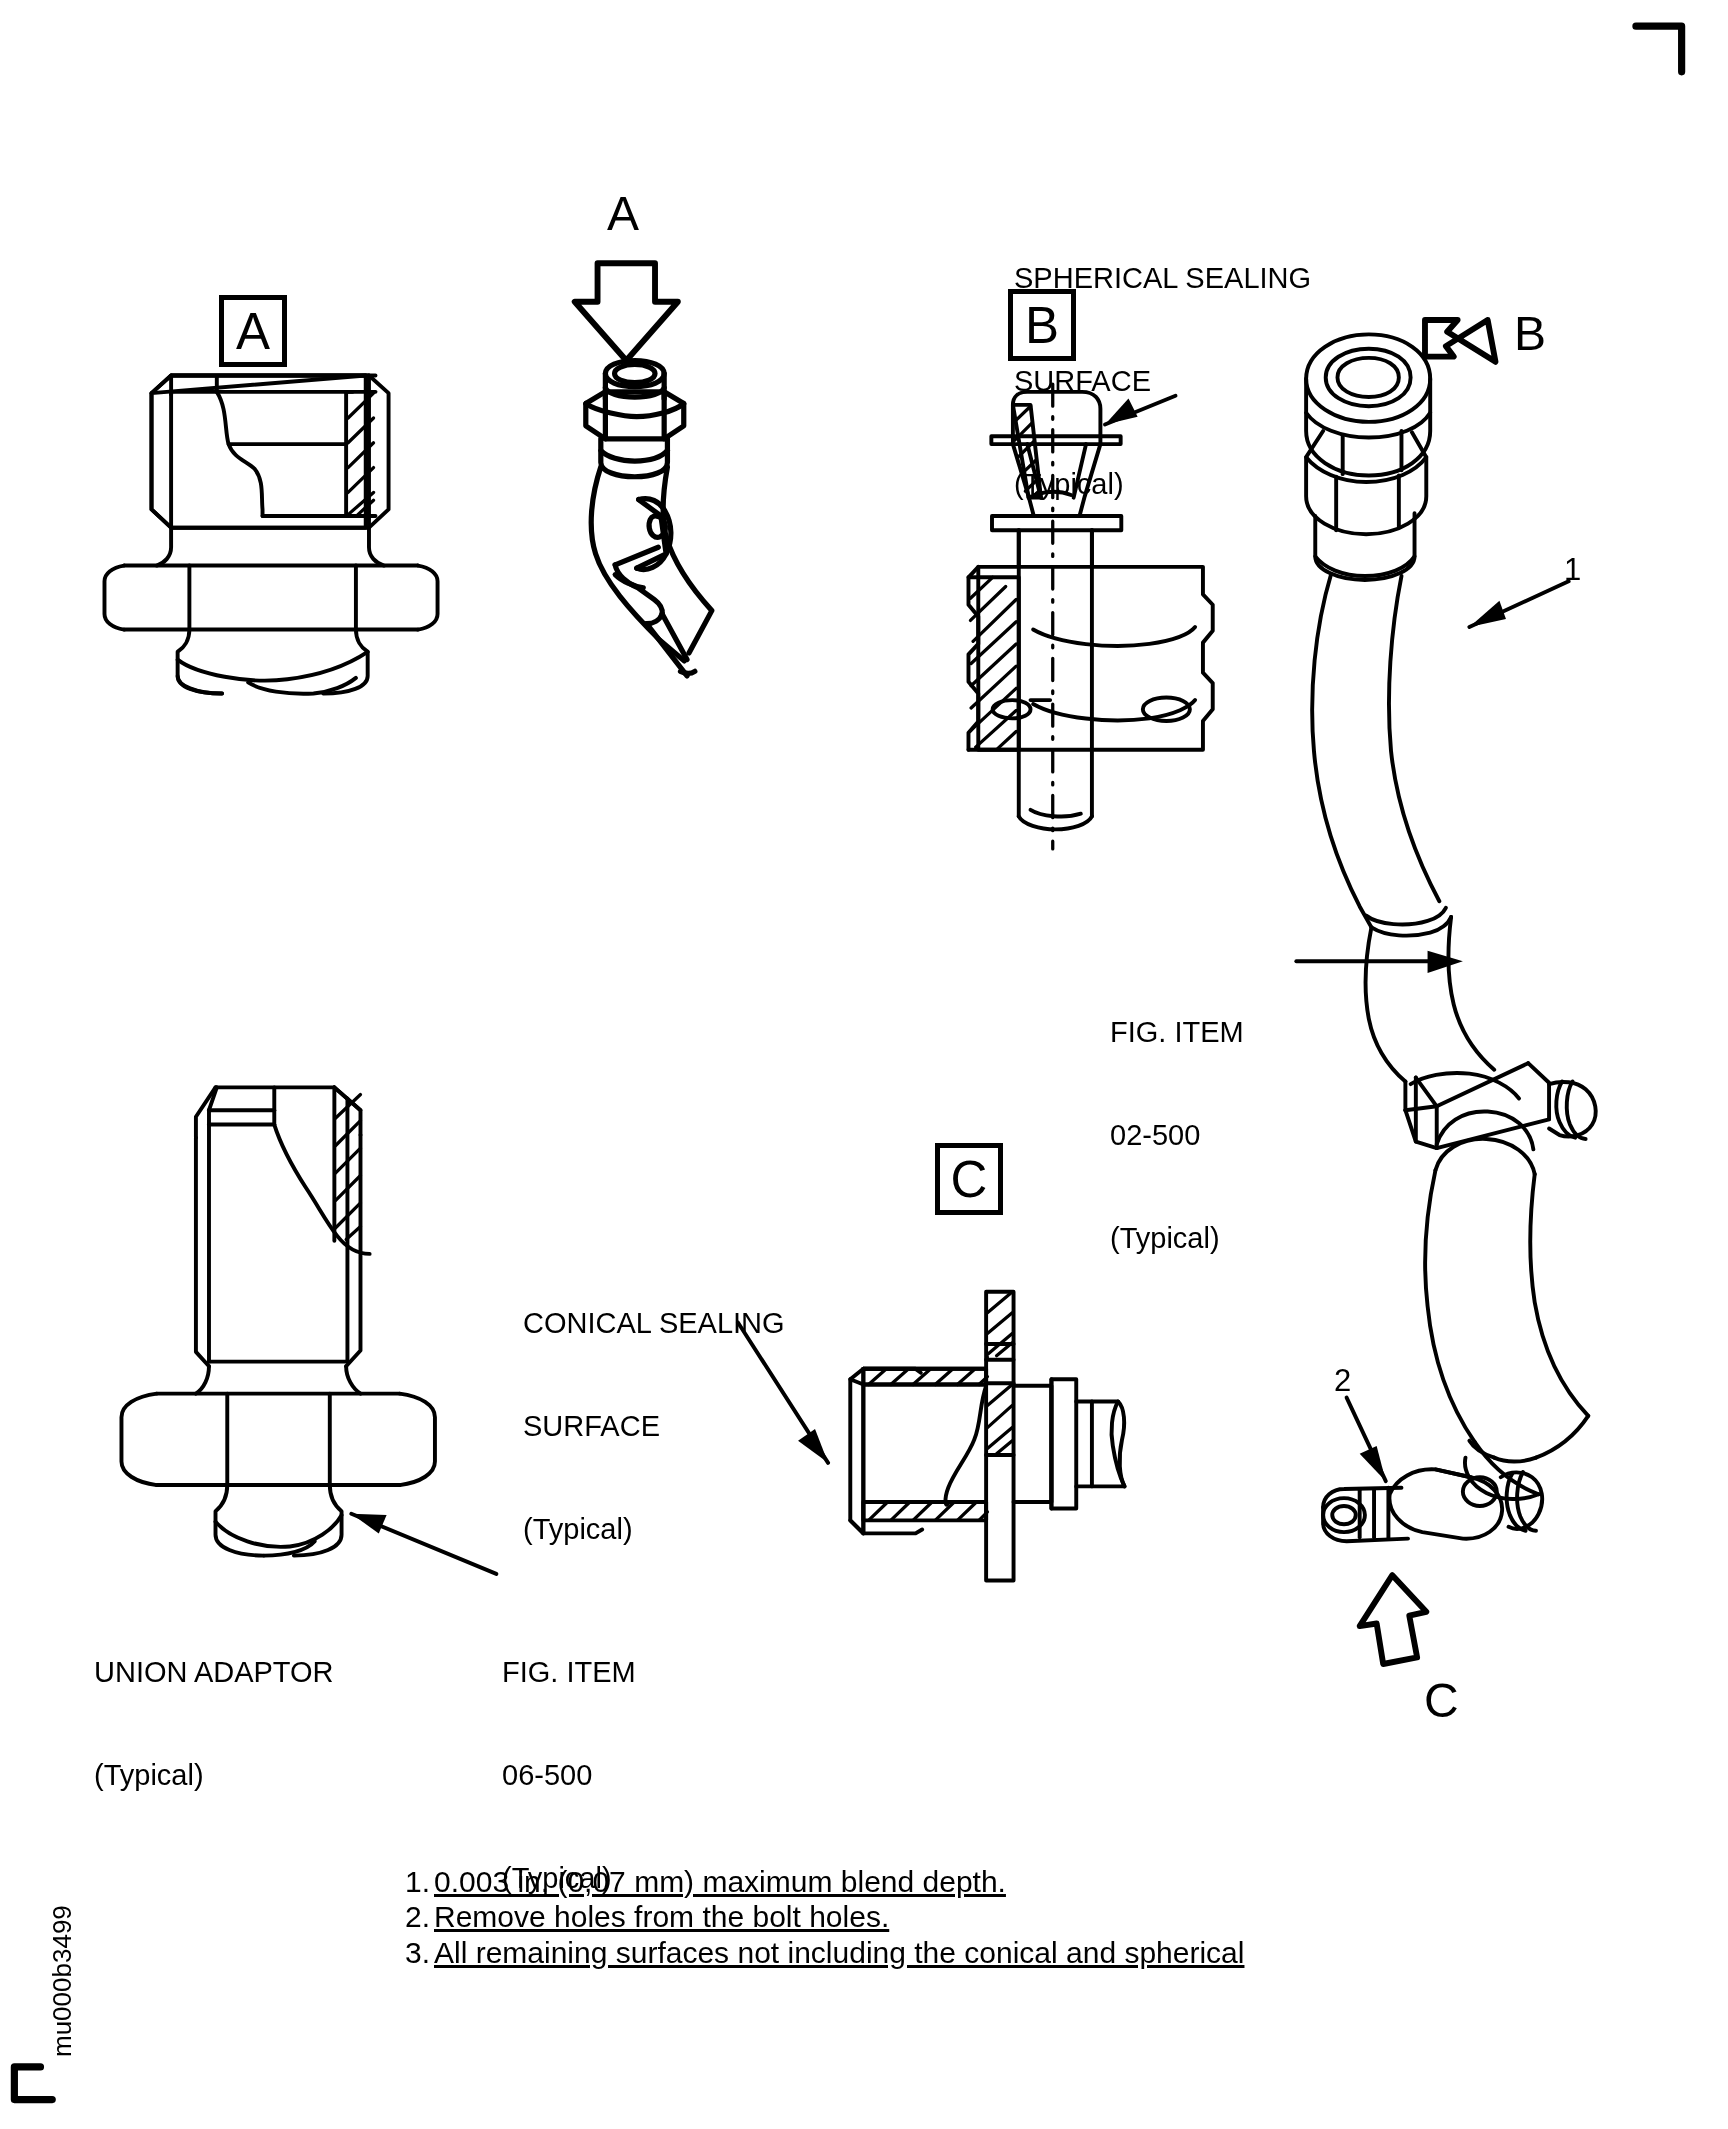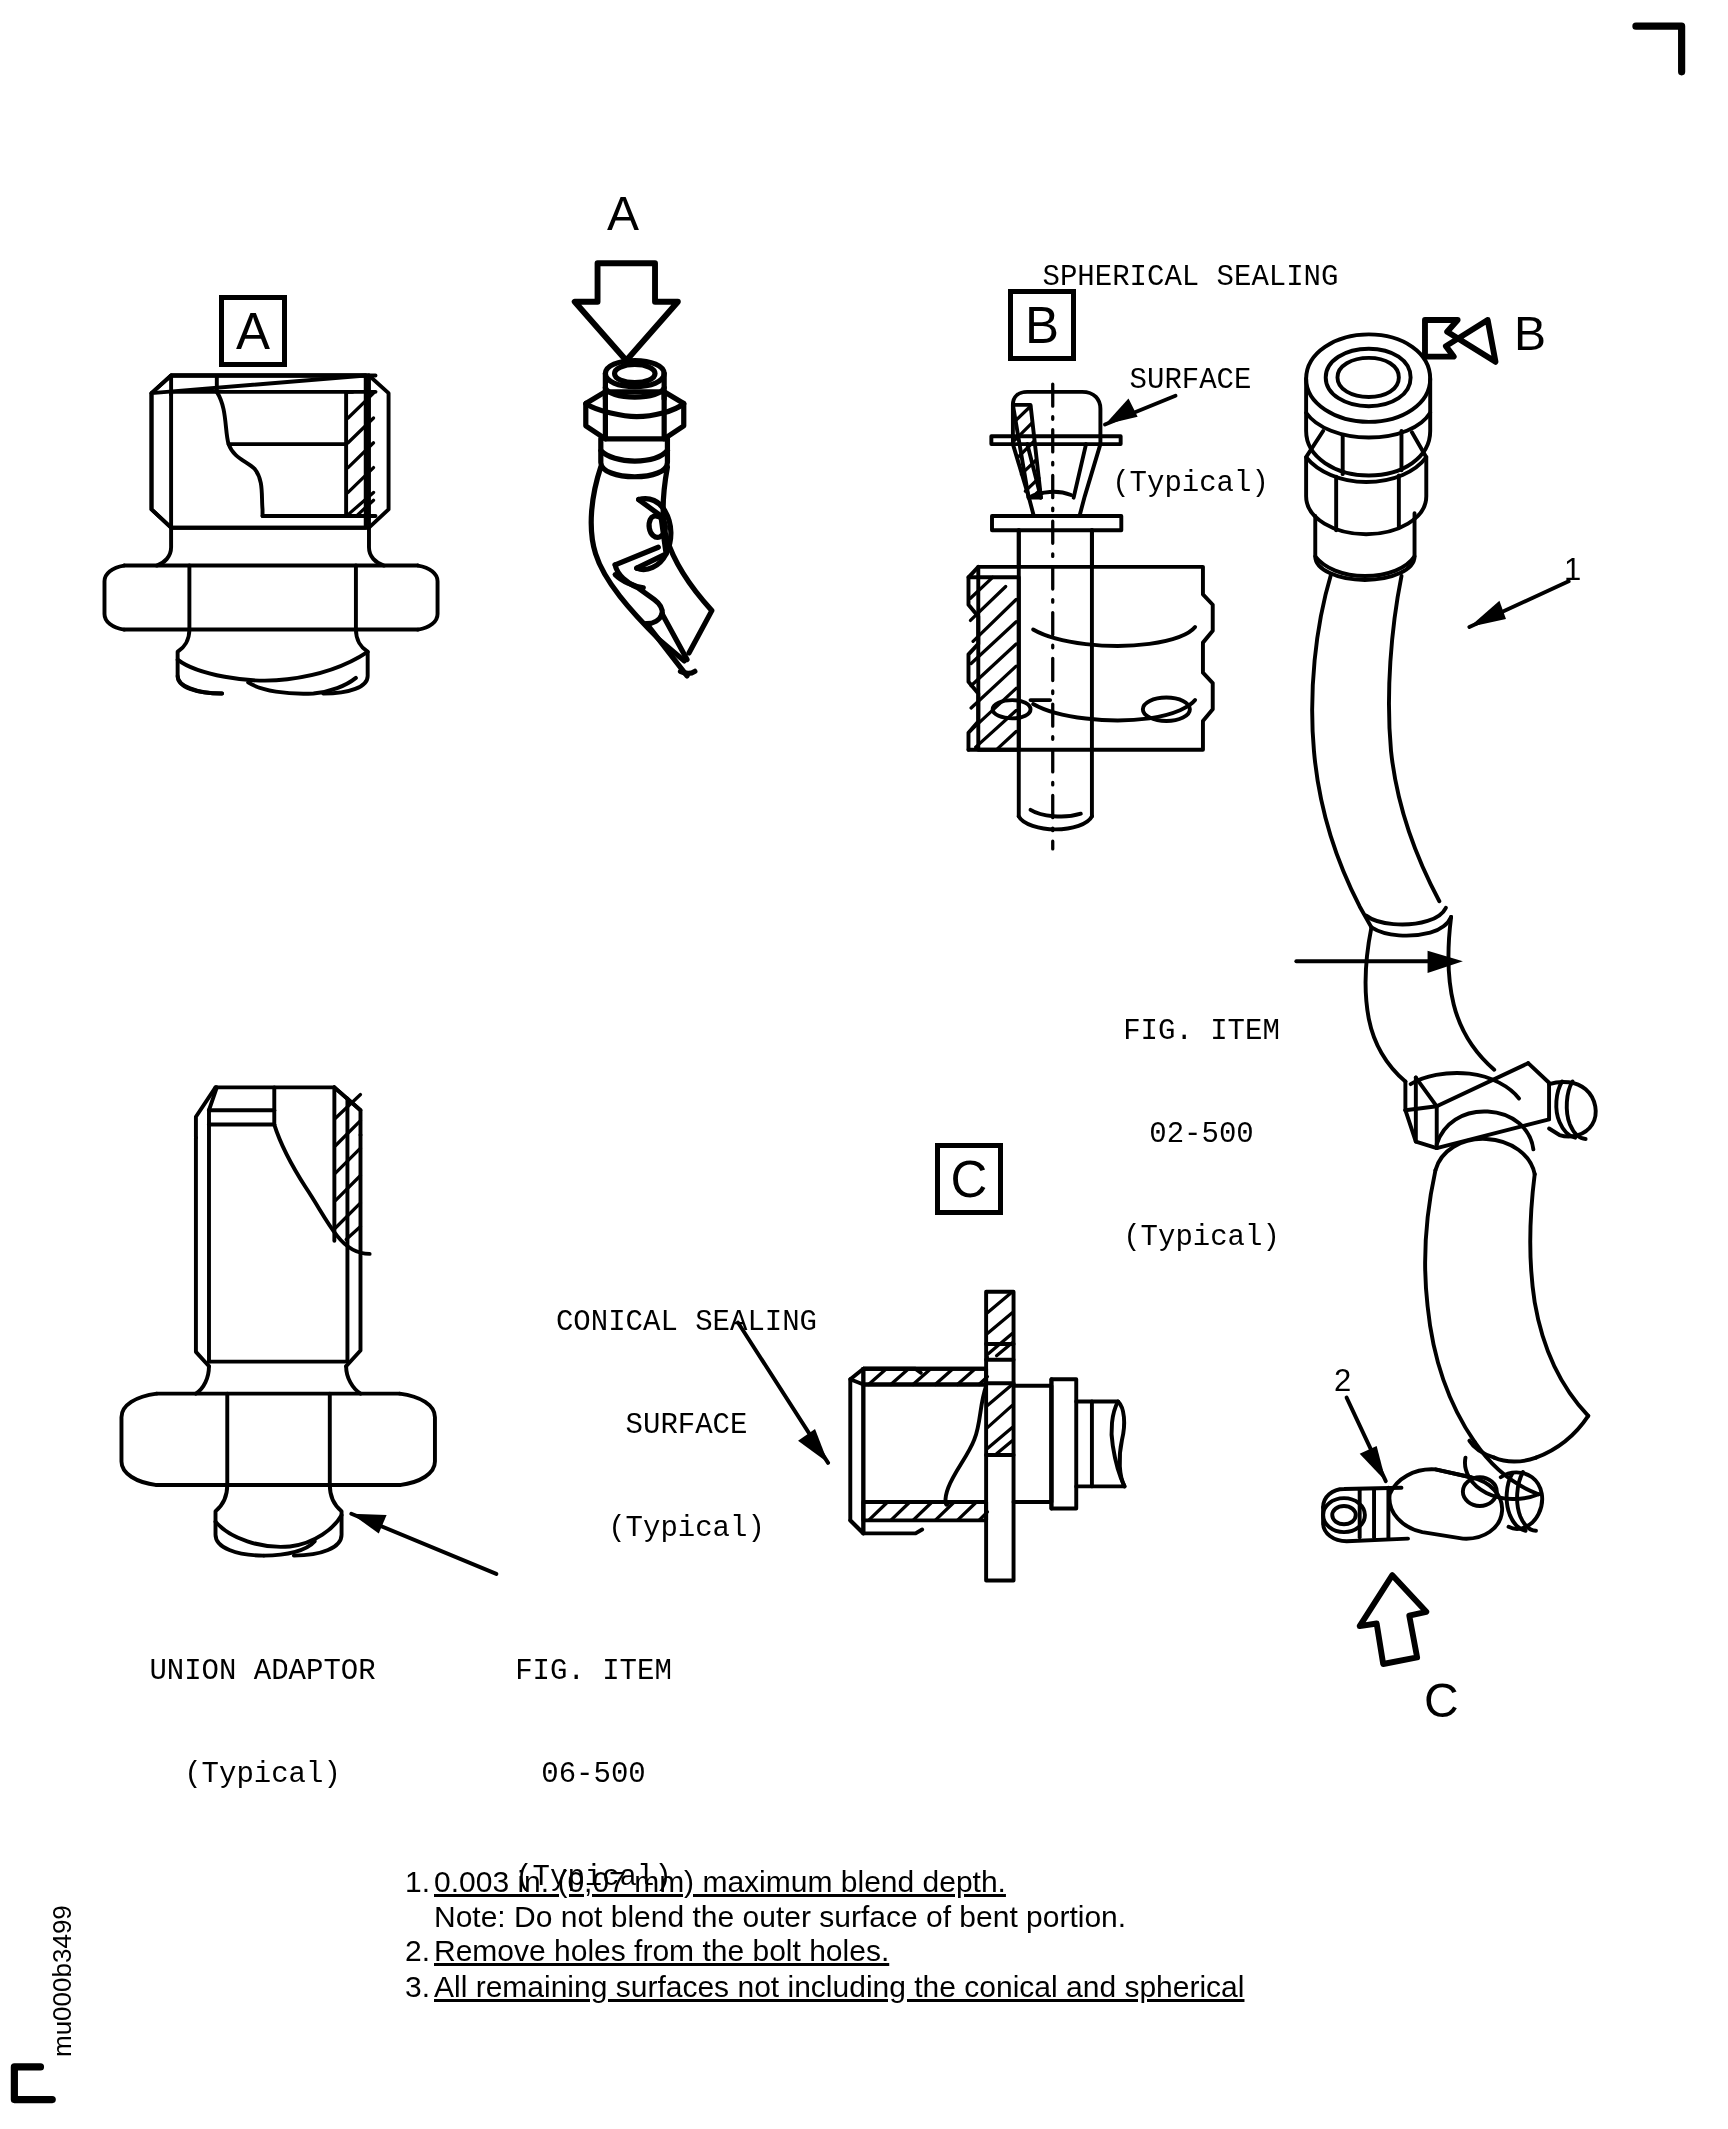"SPHERICAL SEALING" .t-label { font-family: Liberation Mono, monospace -> none; text-align: center -> left }
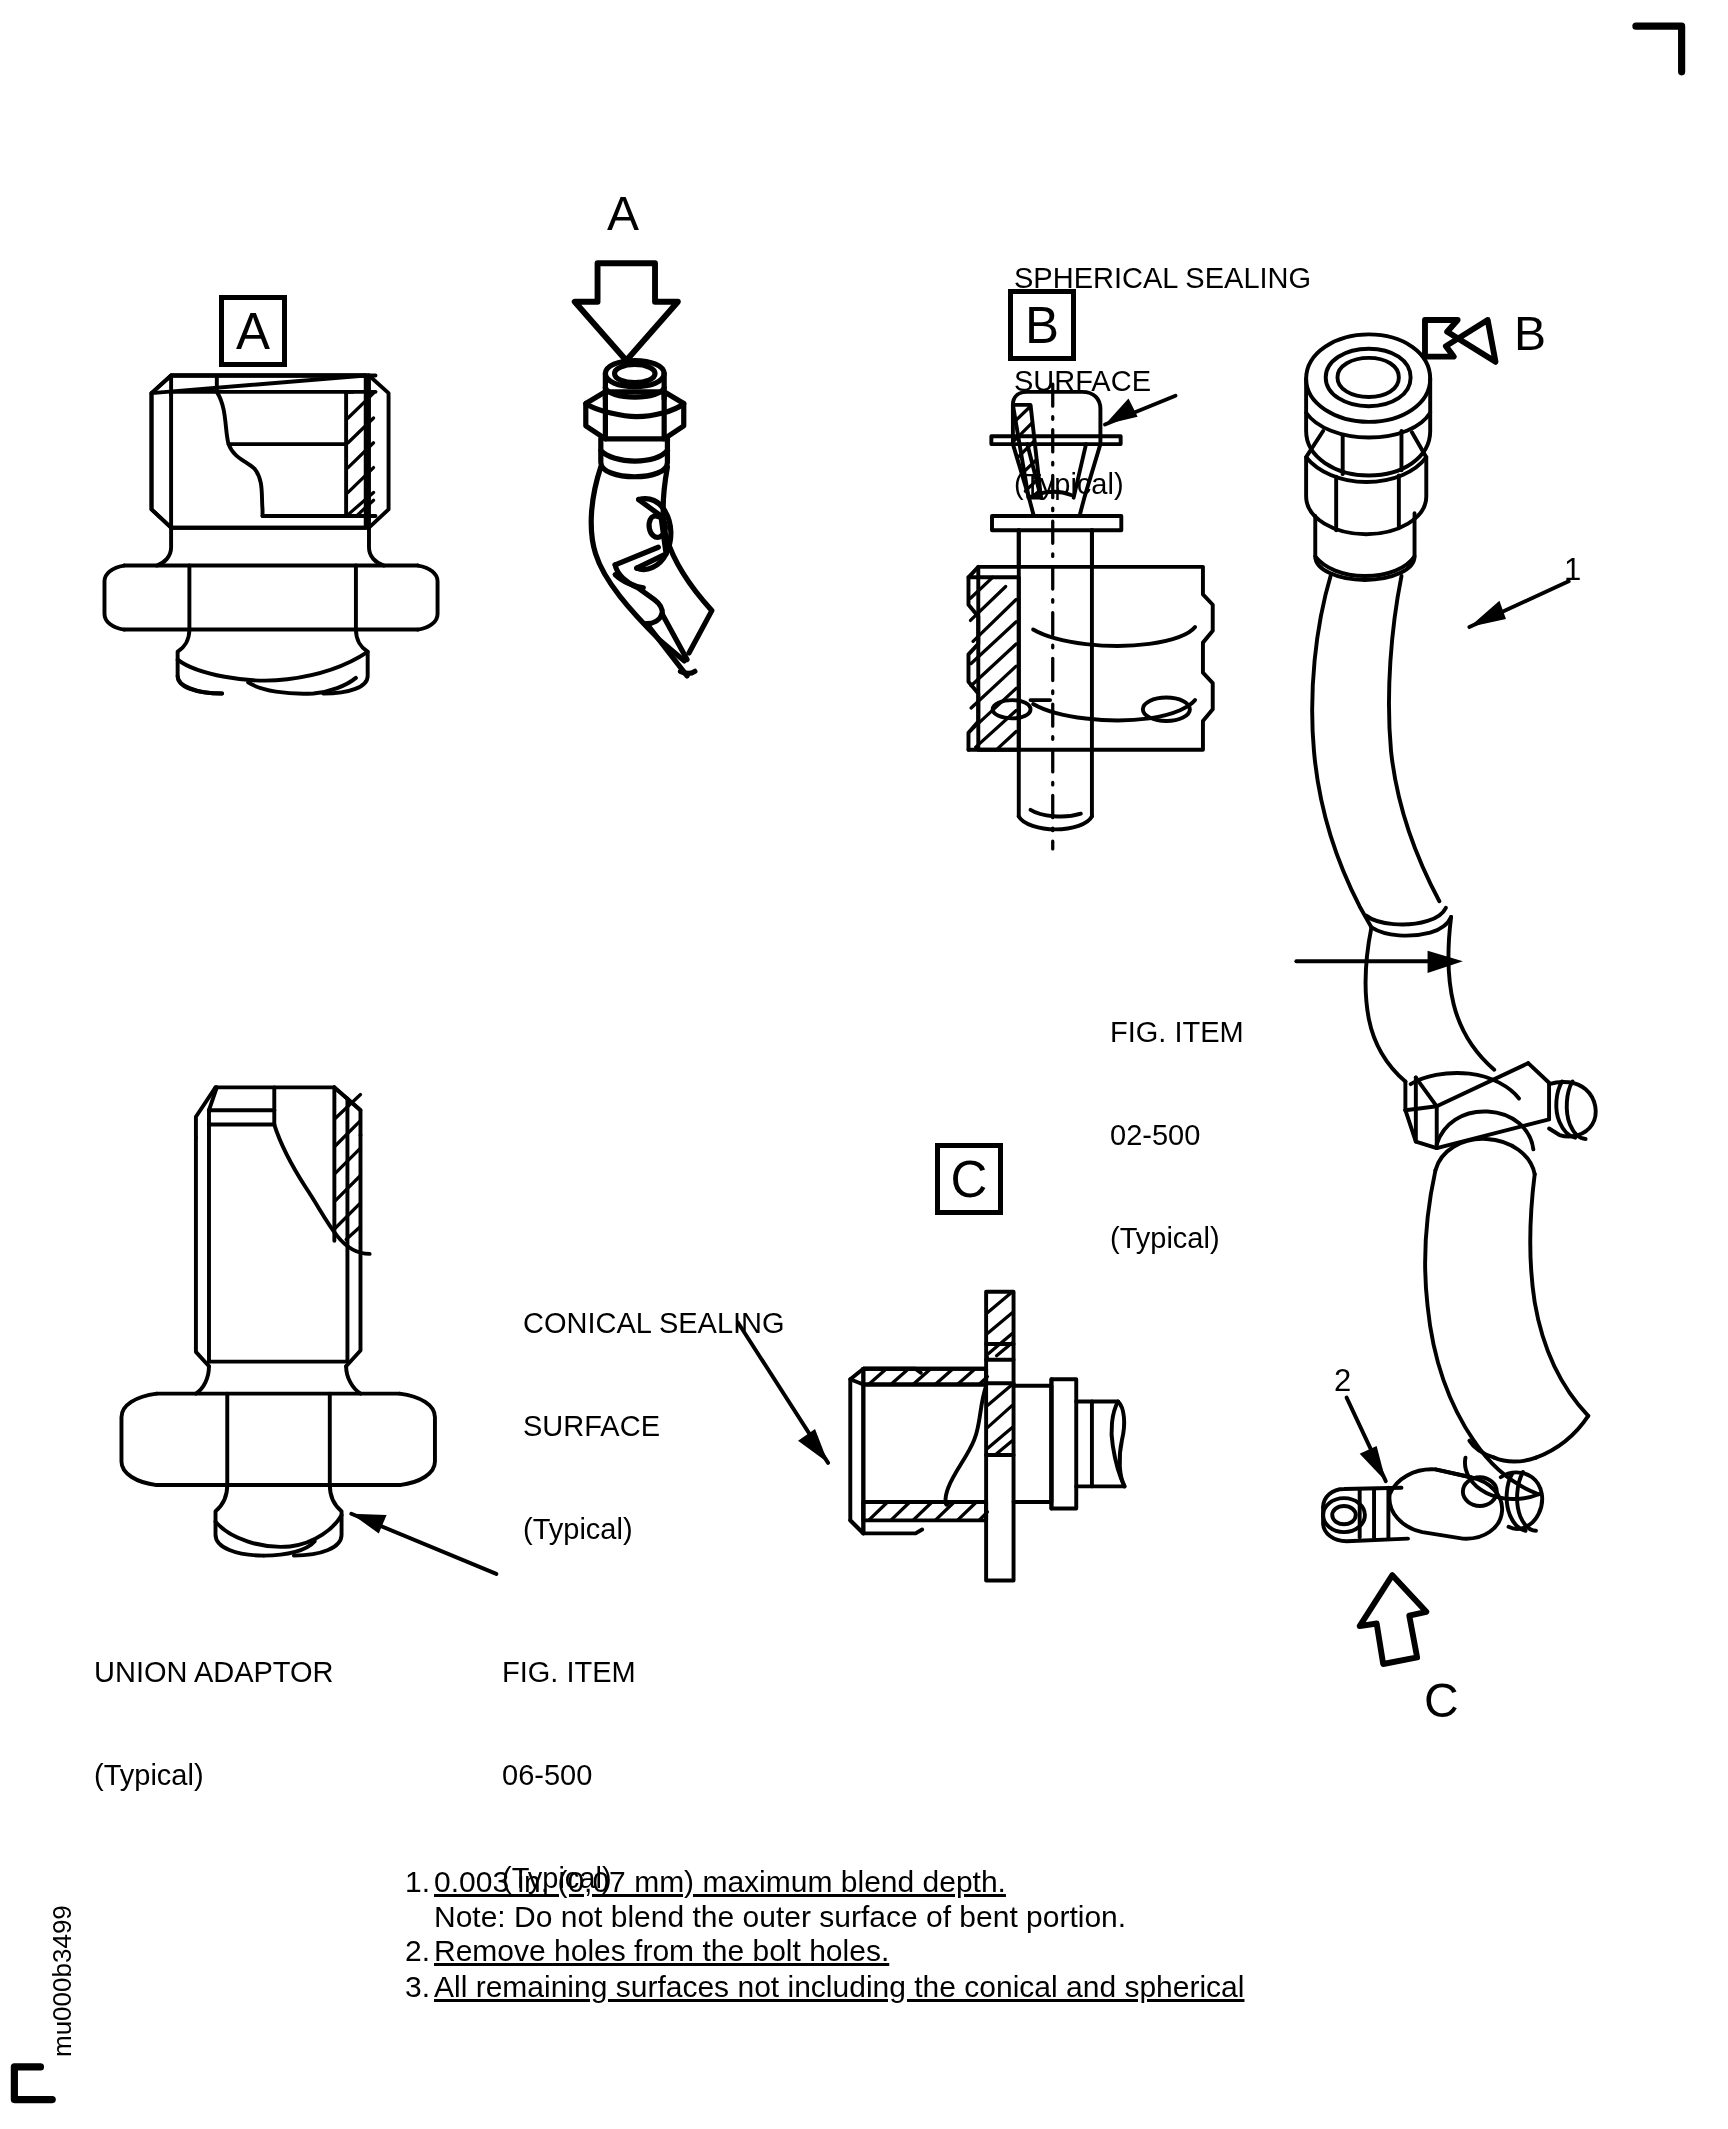"Note: Do not blend the" div.note-sub { html: <div>Note: Do not blend the outer surface of bent portion.</div> -> none }
